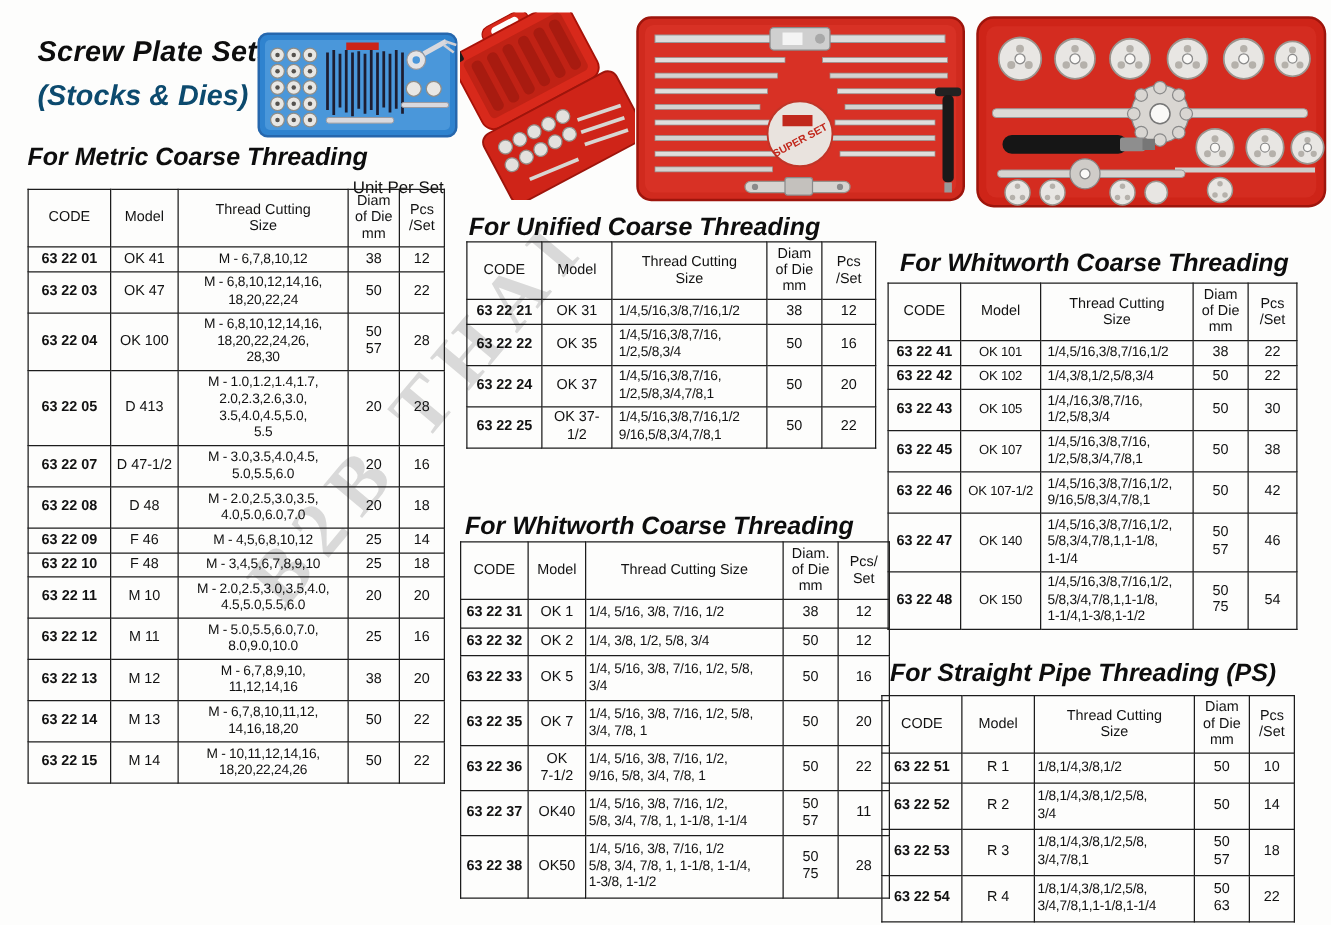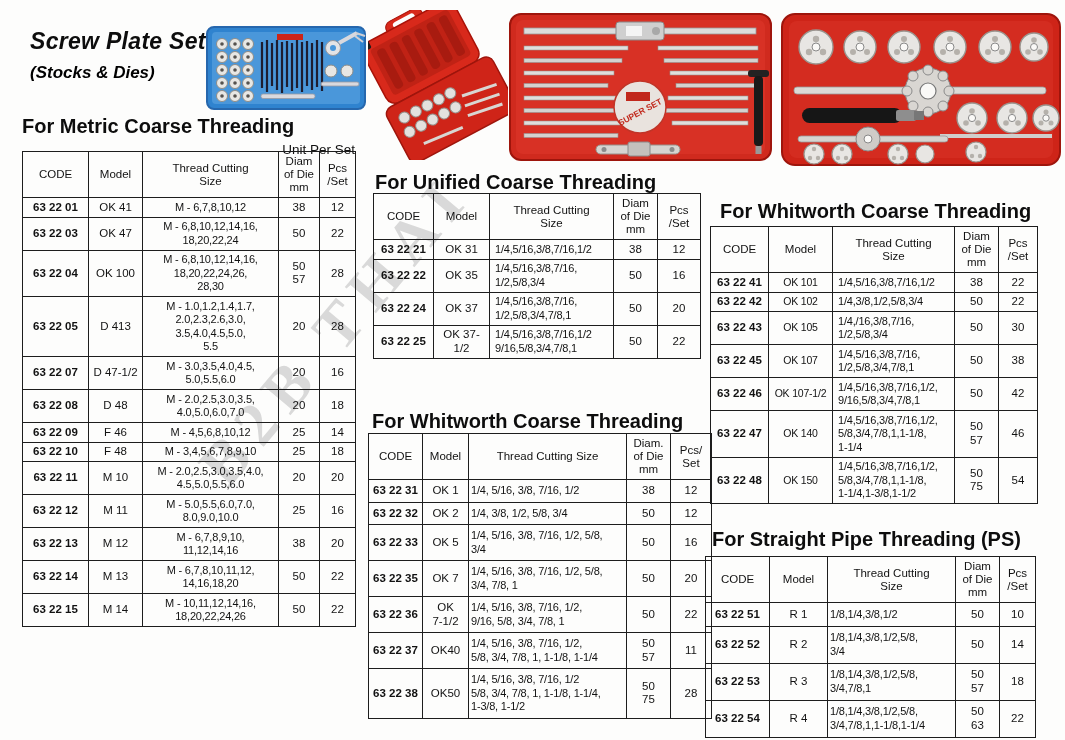"(Stocks & Dies)" .sub-title { color: #000000 -> #0c4a6e; font-size: 17px -> 23px }
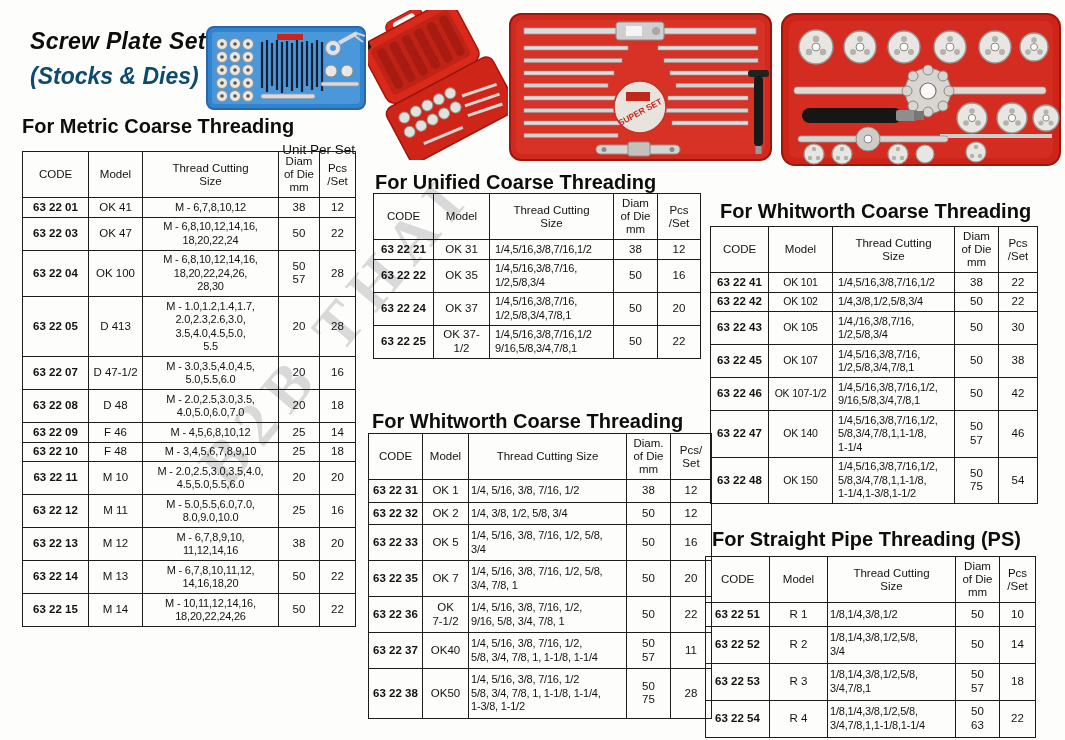"For Metric Coarse Threading" .section-title { font-style: none -> italic }
